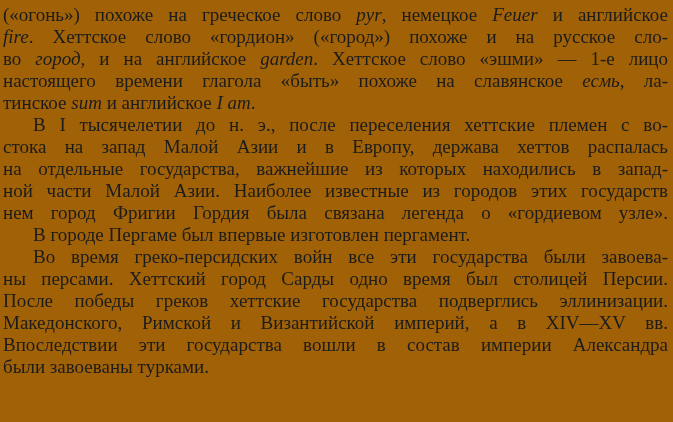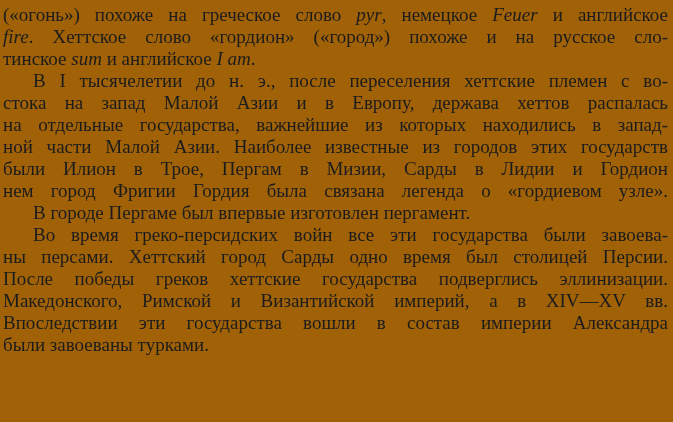"во город, и на английское" div.line { html: none -> <div><span>во </span><span>город</span><span>, и на английское </span><span>garden</span><span>. Хеттское слово «эшми» — 1-е лицо</span></div> }
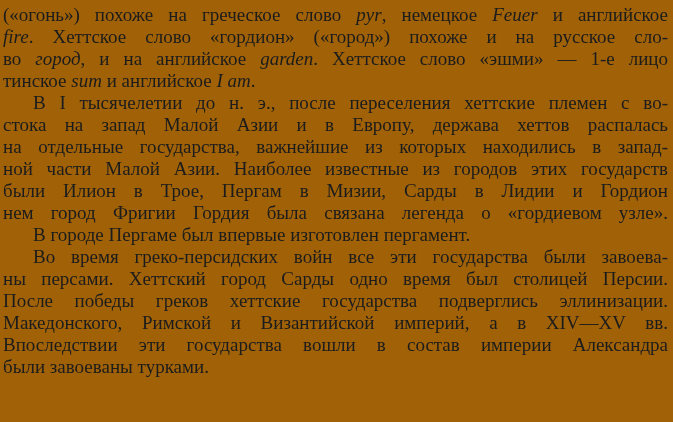"настоящего времени глагола «быть» похоже" div.line { html: none -> <div><span>настоящего времени глагола «быть» похоже на славянское </span><span>есмь</span><span>, ла-</span></div> }
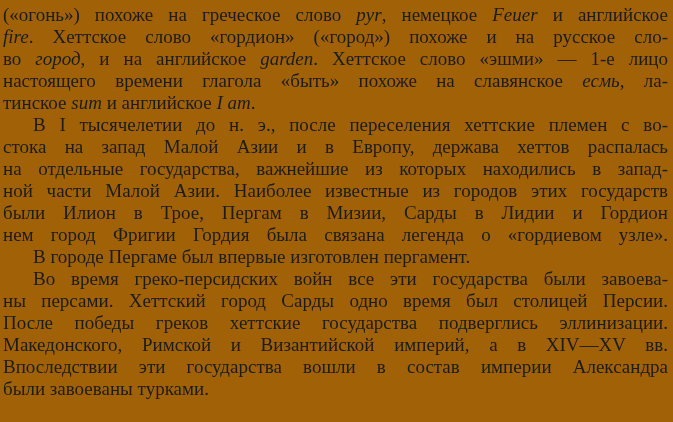"были Илион в Трое, Пергам" div.line { html: <div><span>были Илион в Трое, Пергам в Мизии, Сарды в Лидии и Гордион</span></div> -> none }
